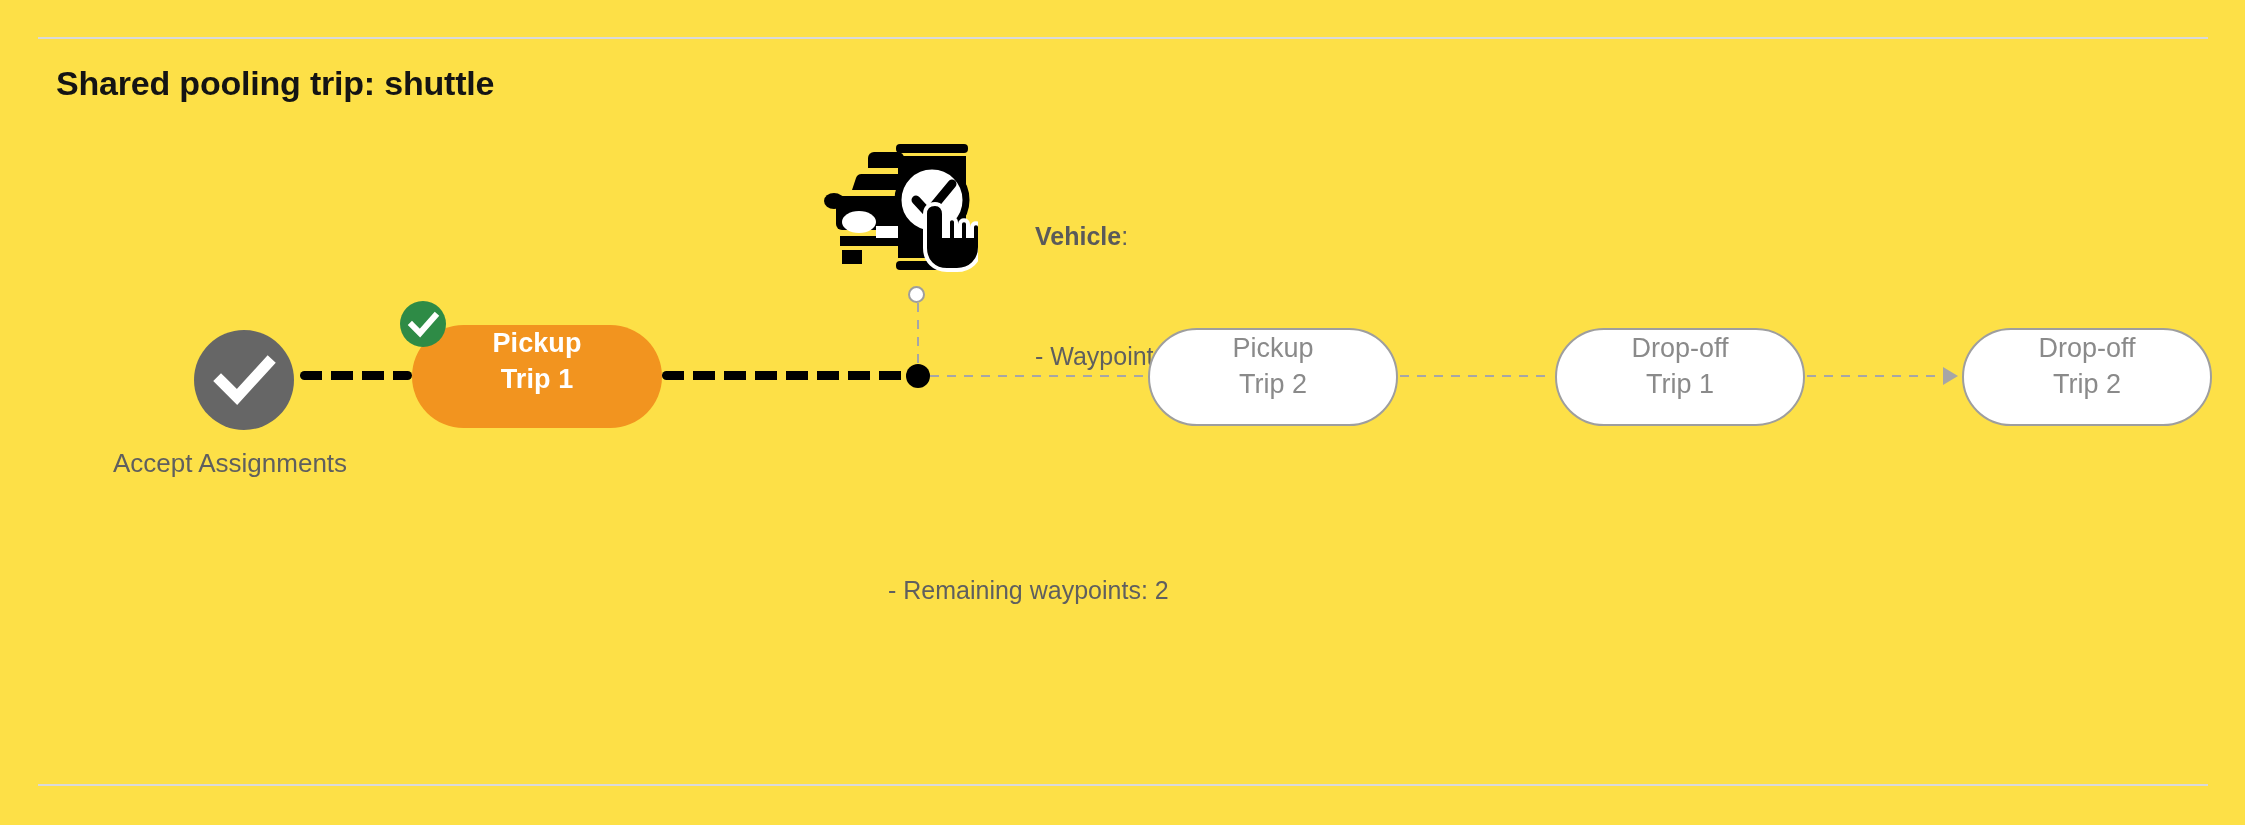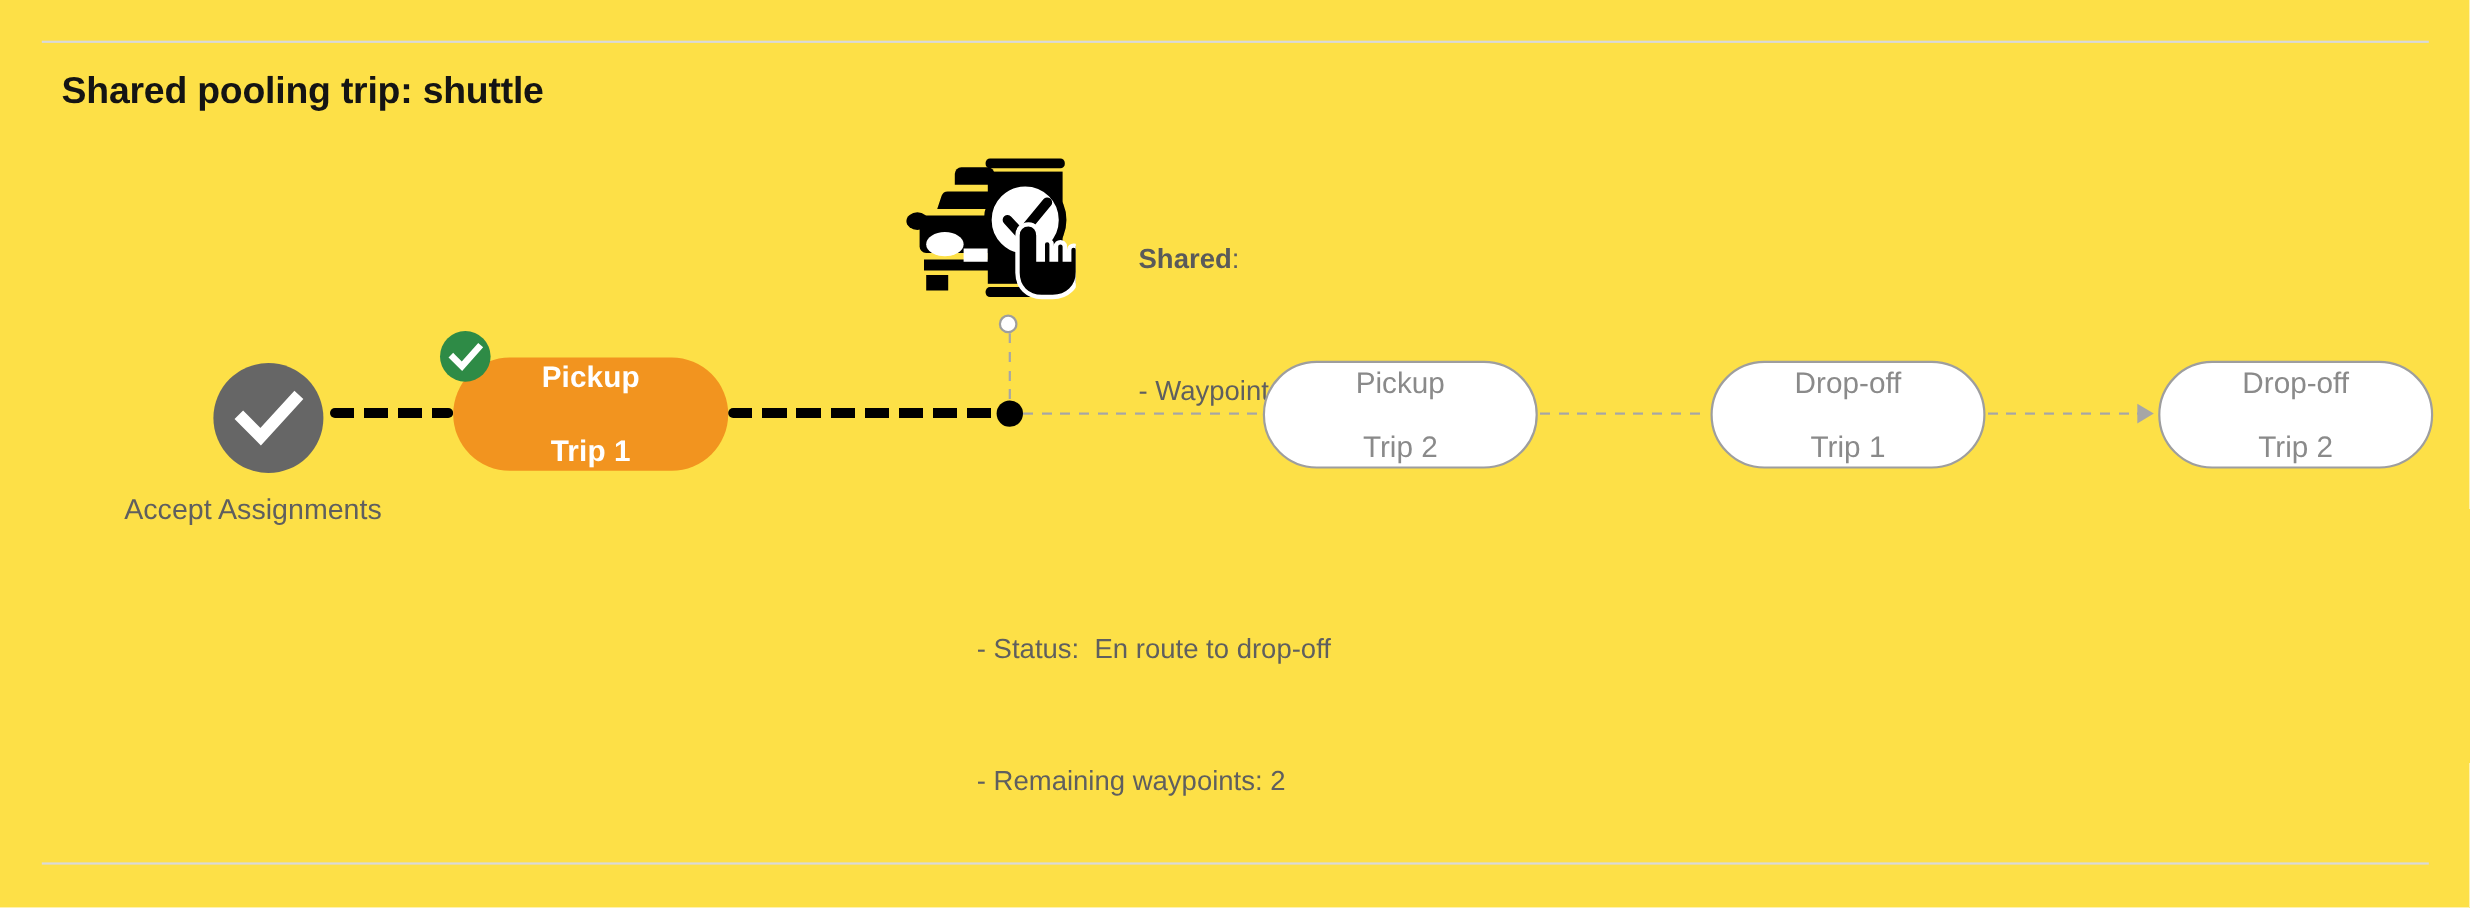"Shared" span.lbl { text: Shared -> Vehicle }
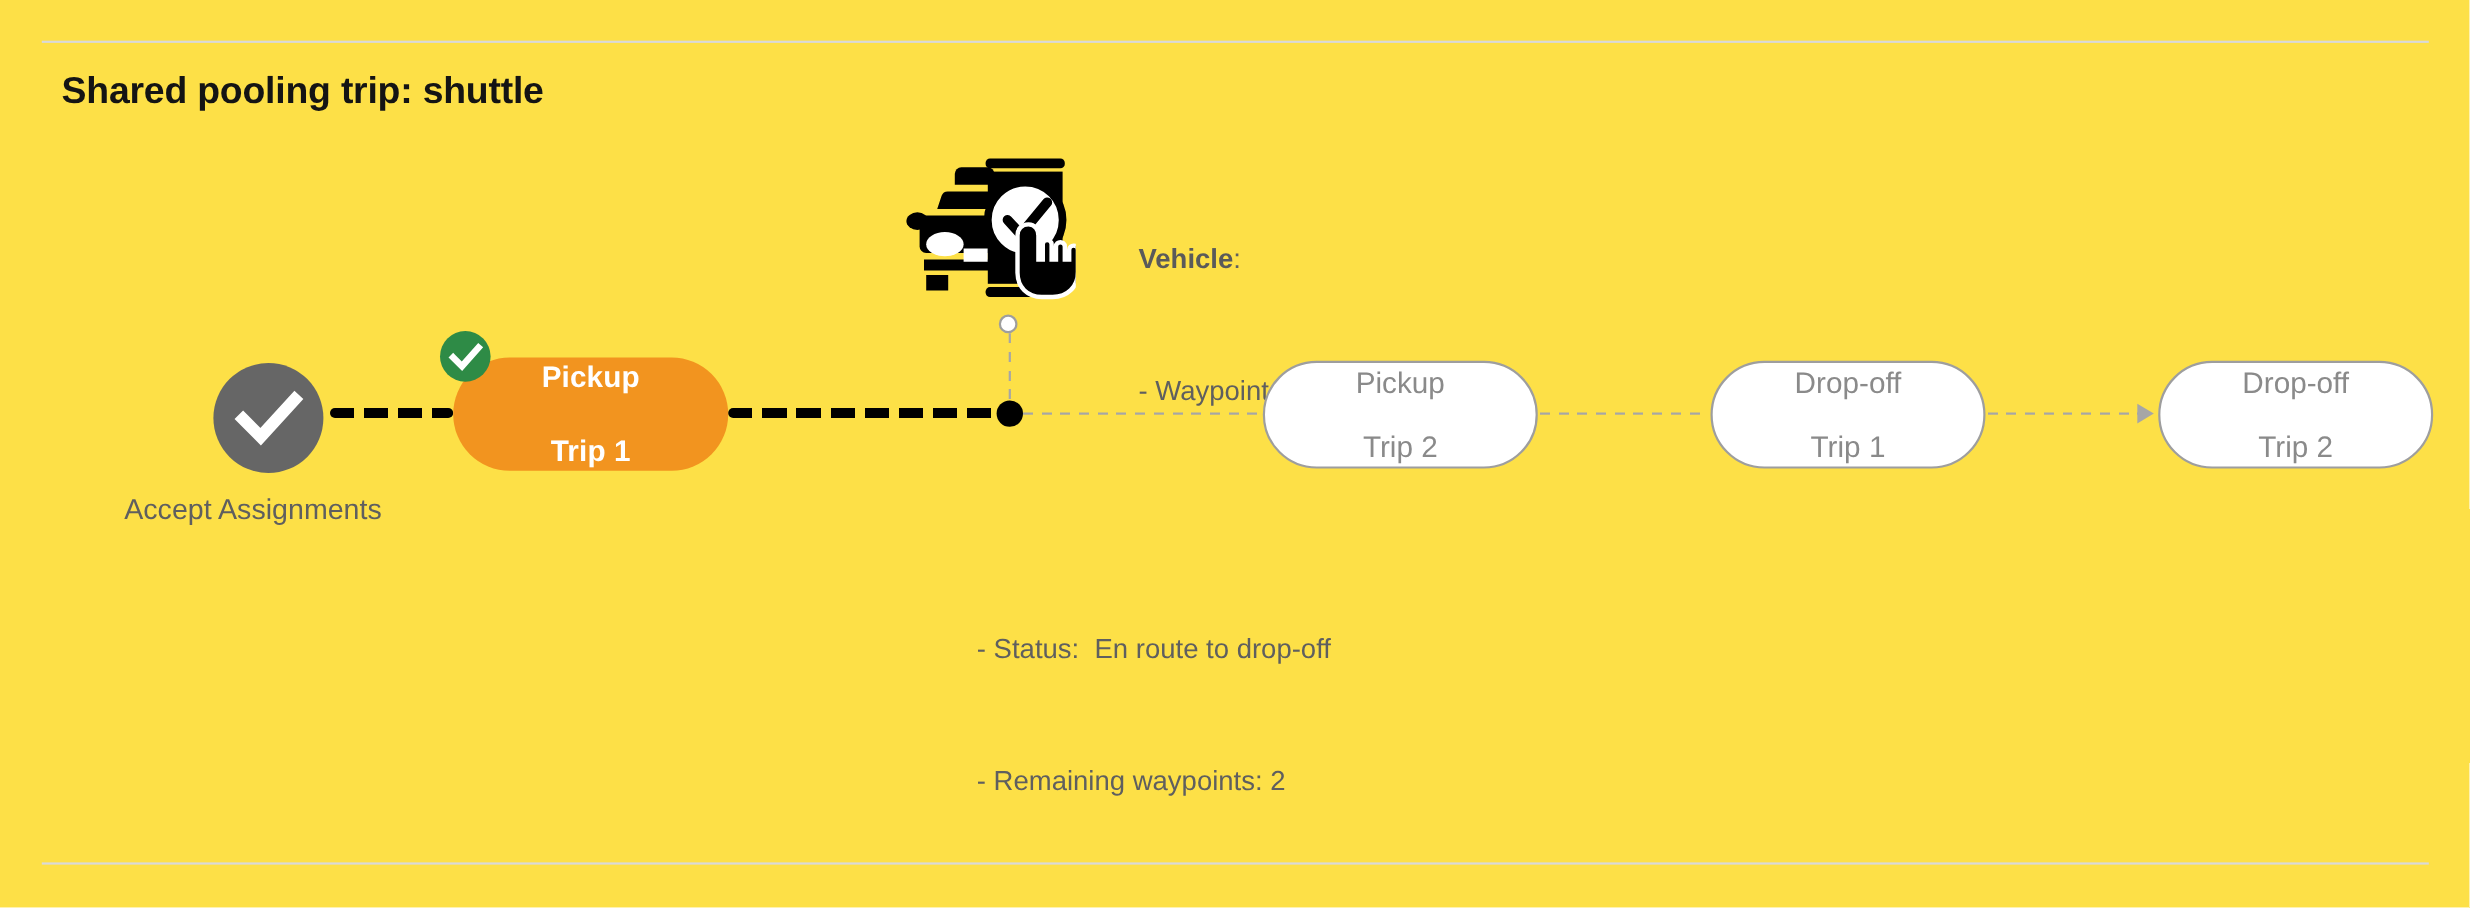"Pickup" .pill { justify-content: space-between -> flex-start }
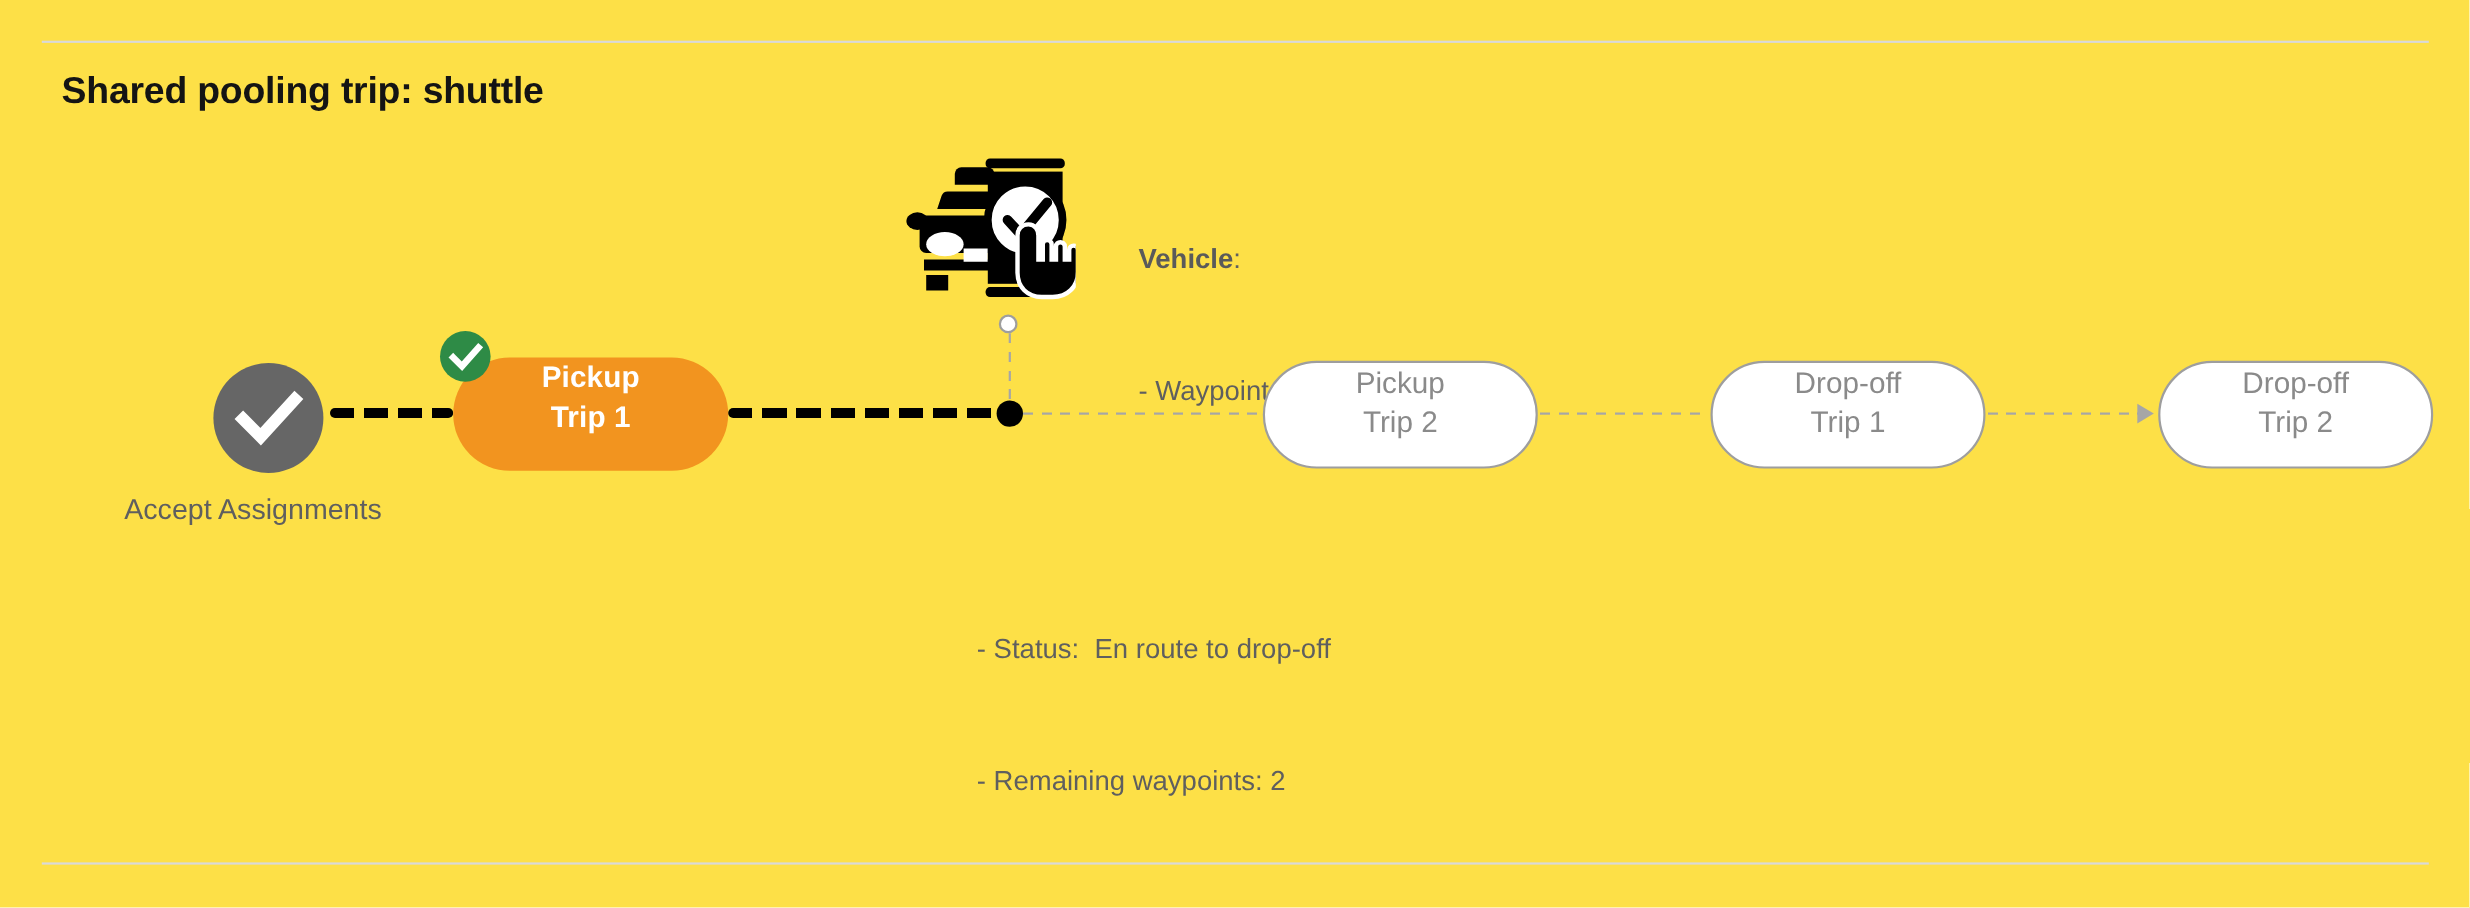"- Status: En route to" div { html: <div>- Status: En route to drop-off</div> -> none }
